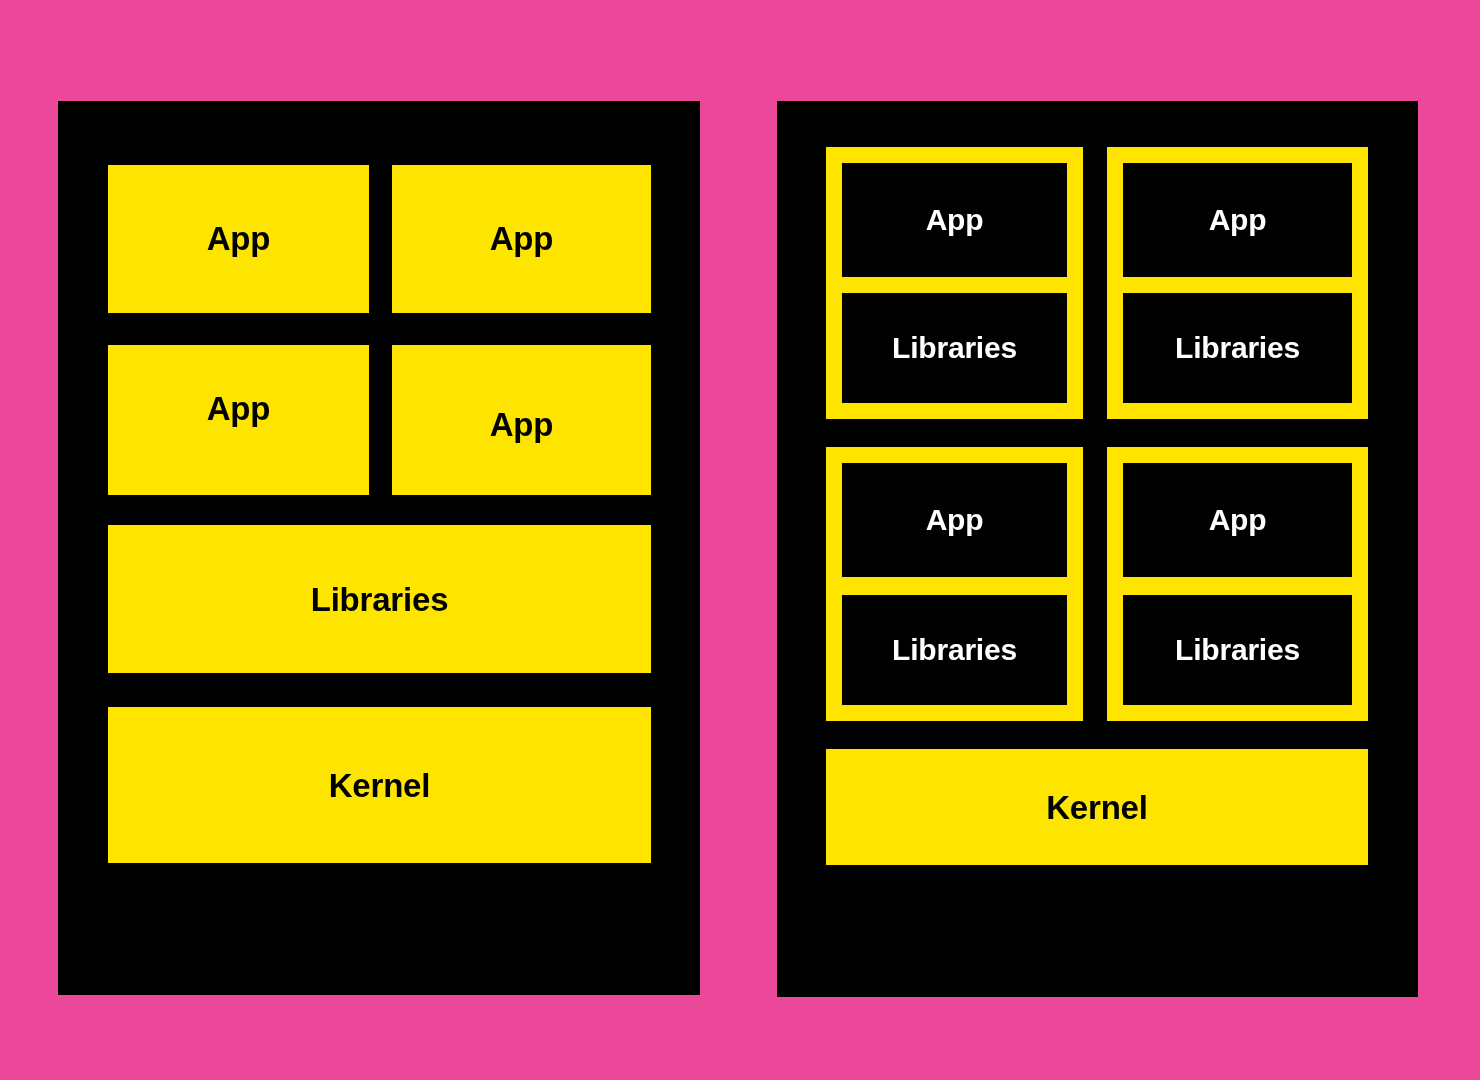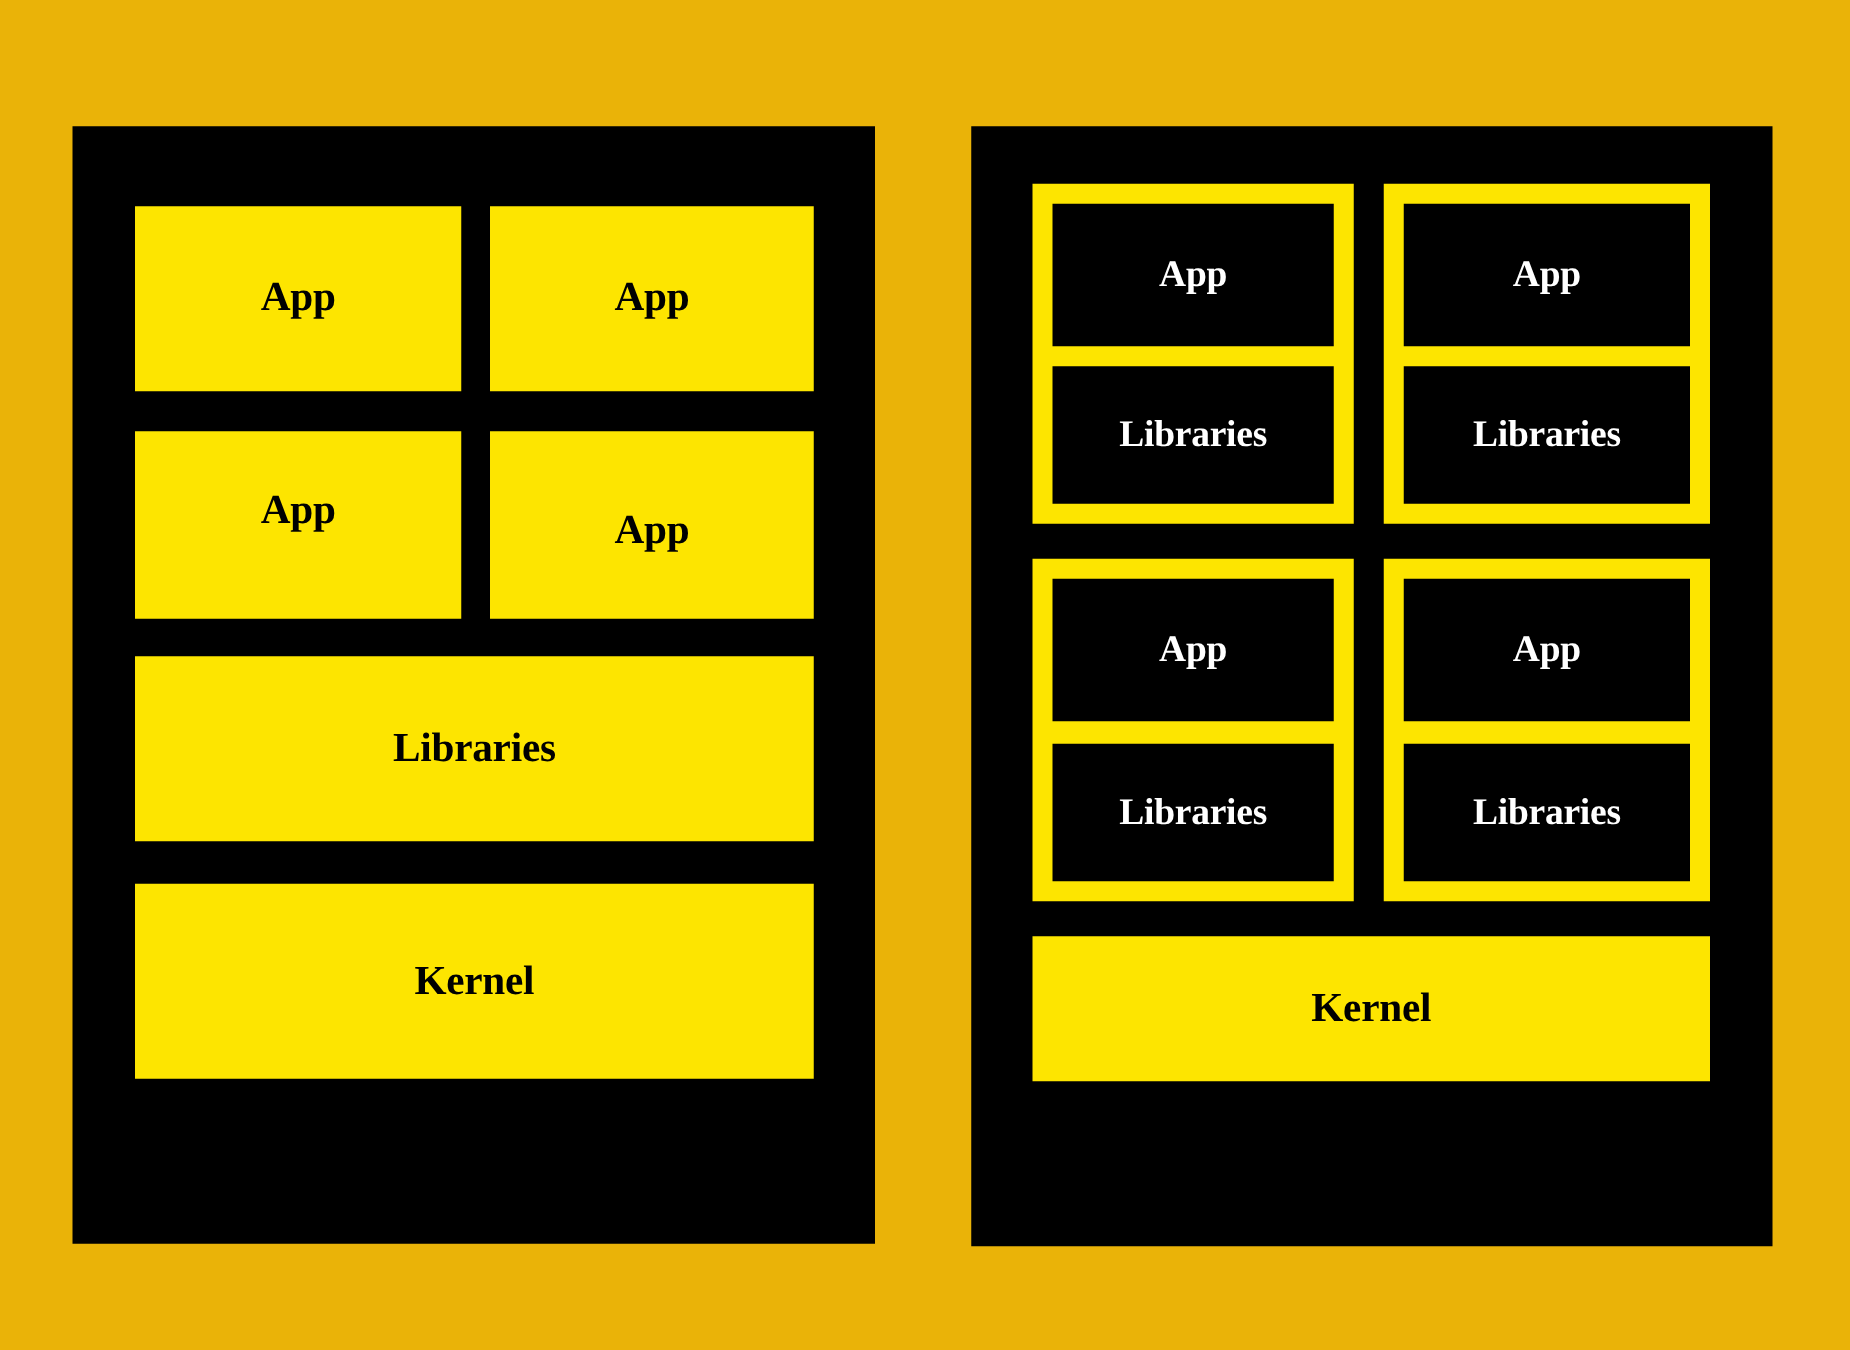"App" .canvas { background: #eab308 -> #ec4899; font-family: Liberation Serif, serif -> none }
